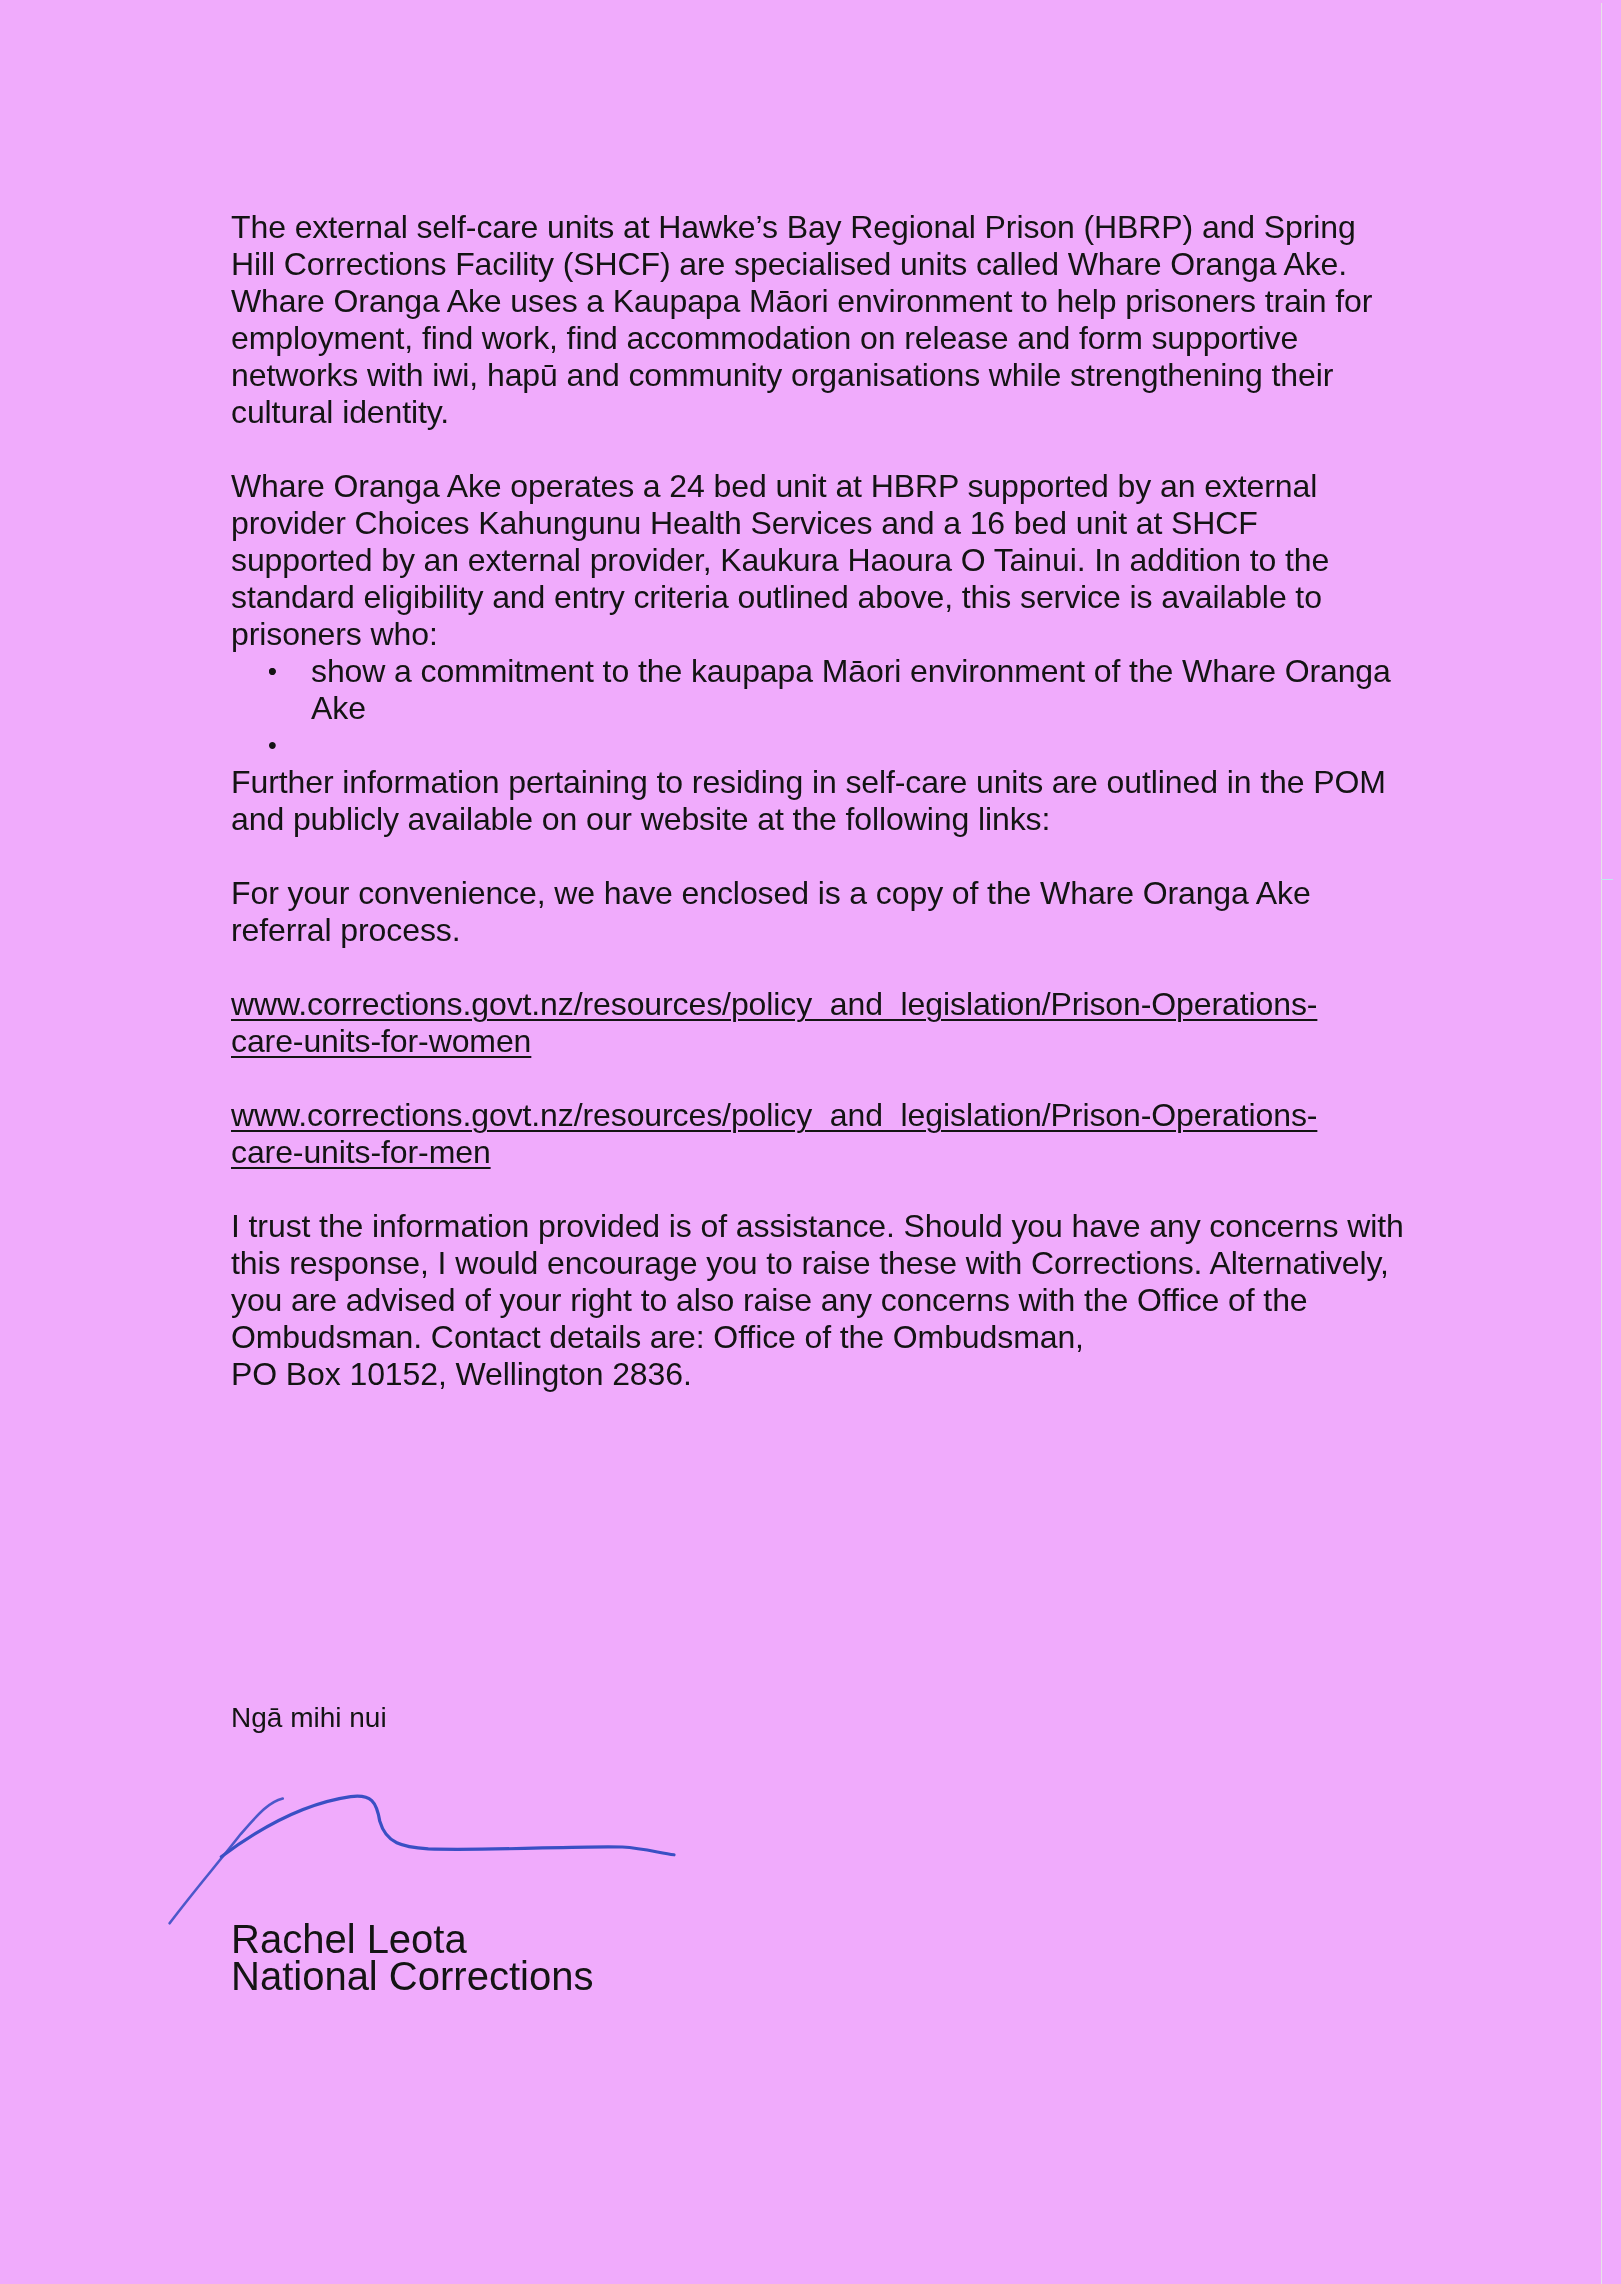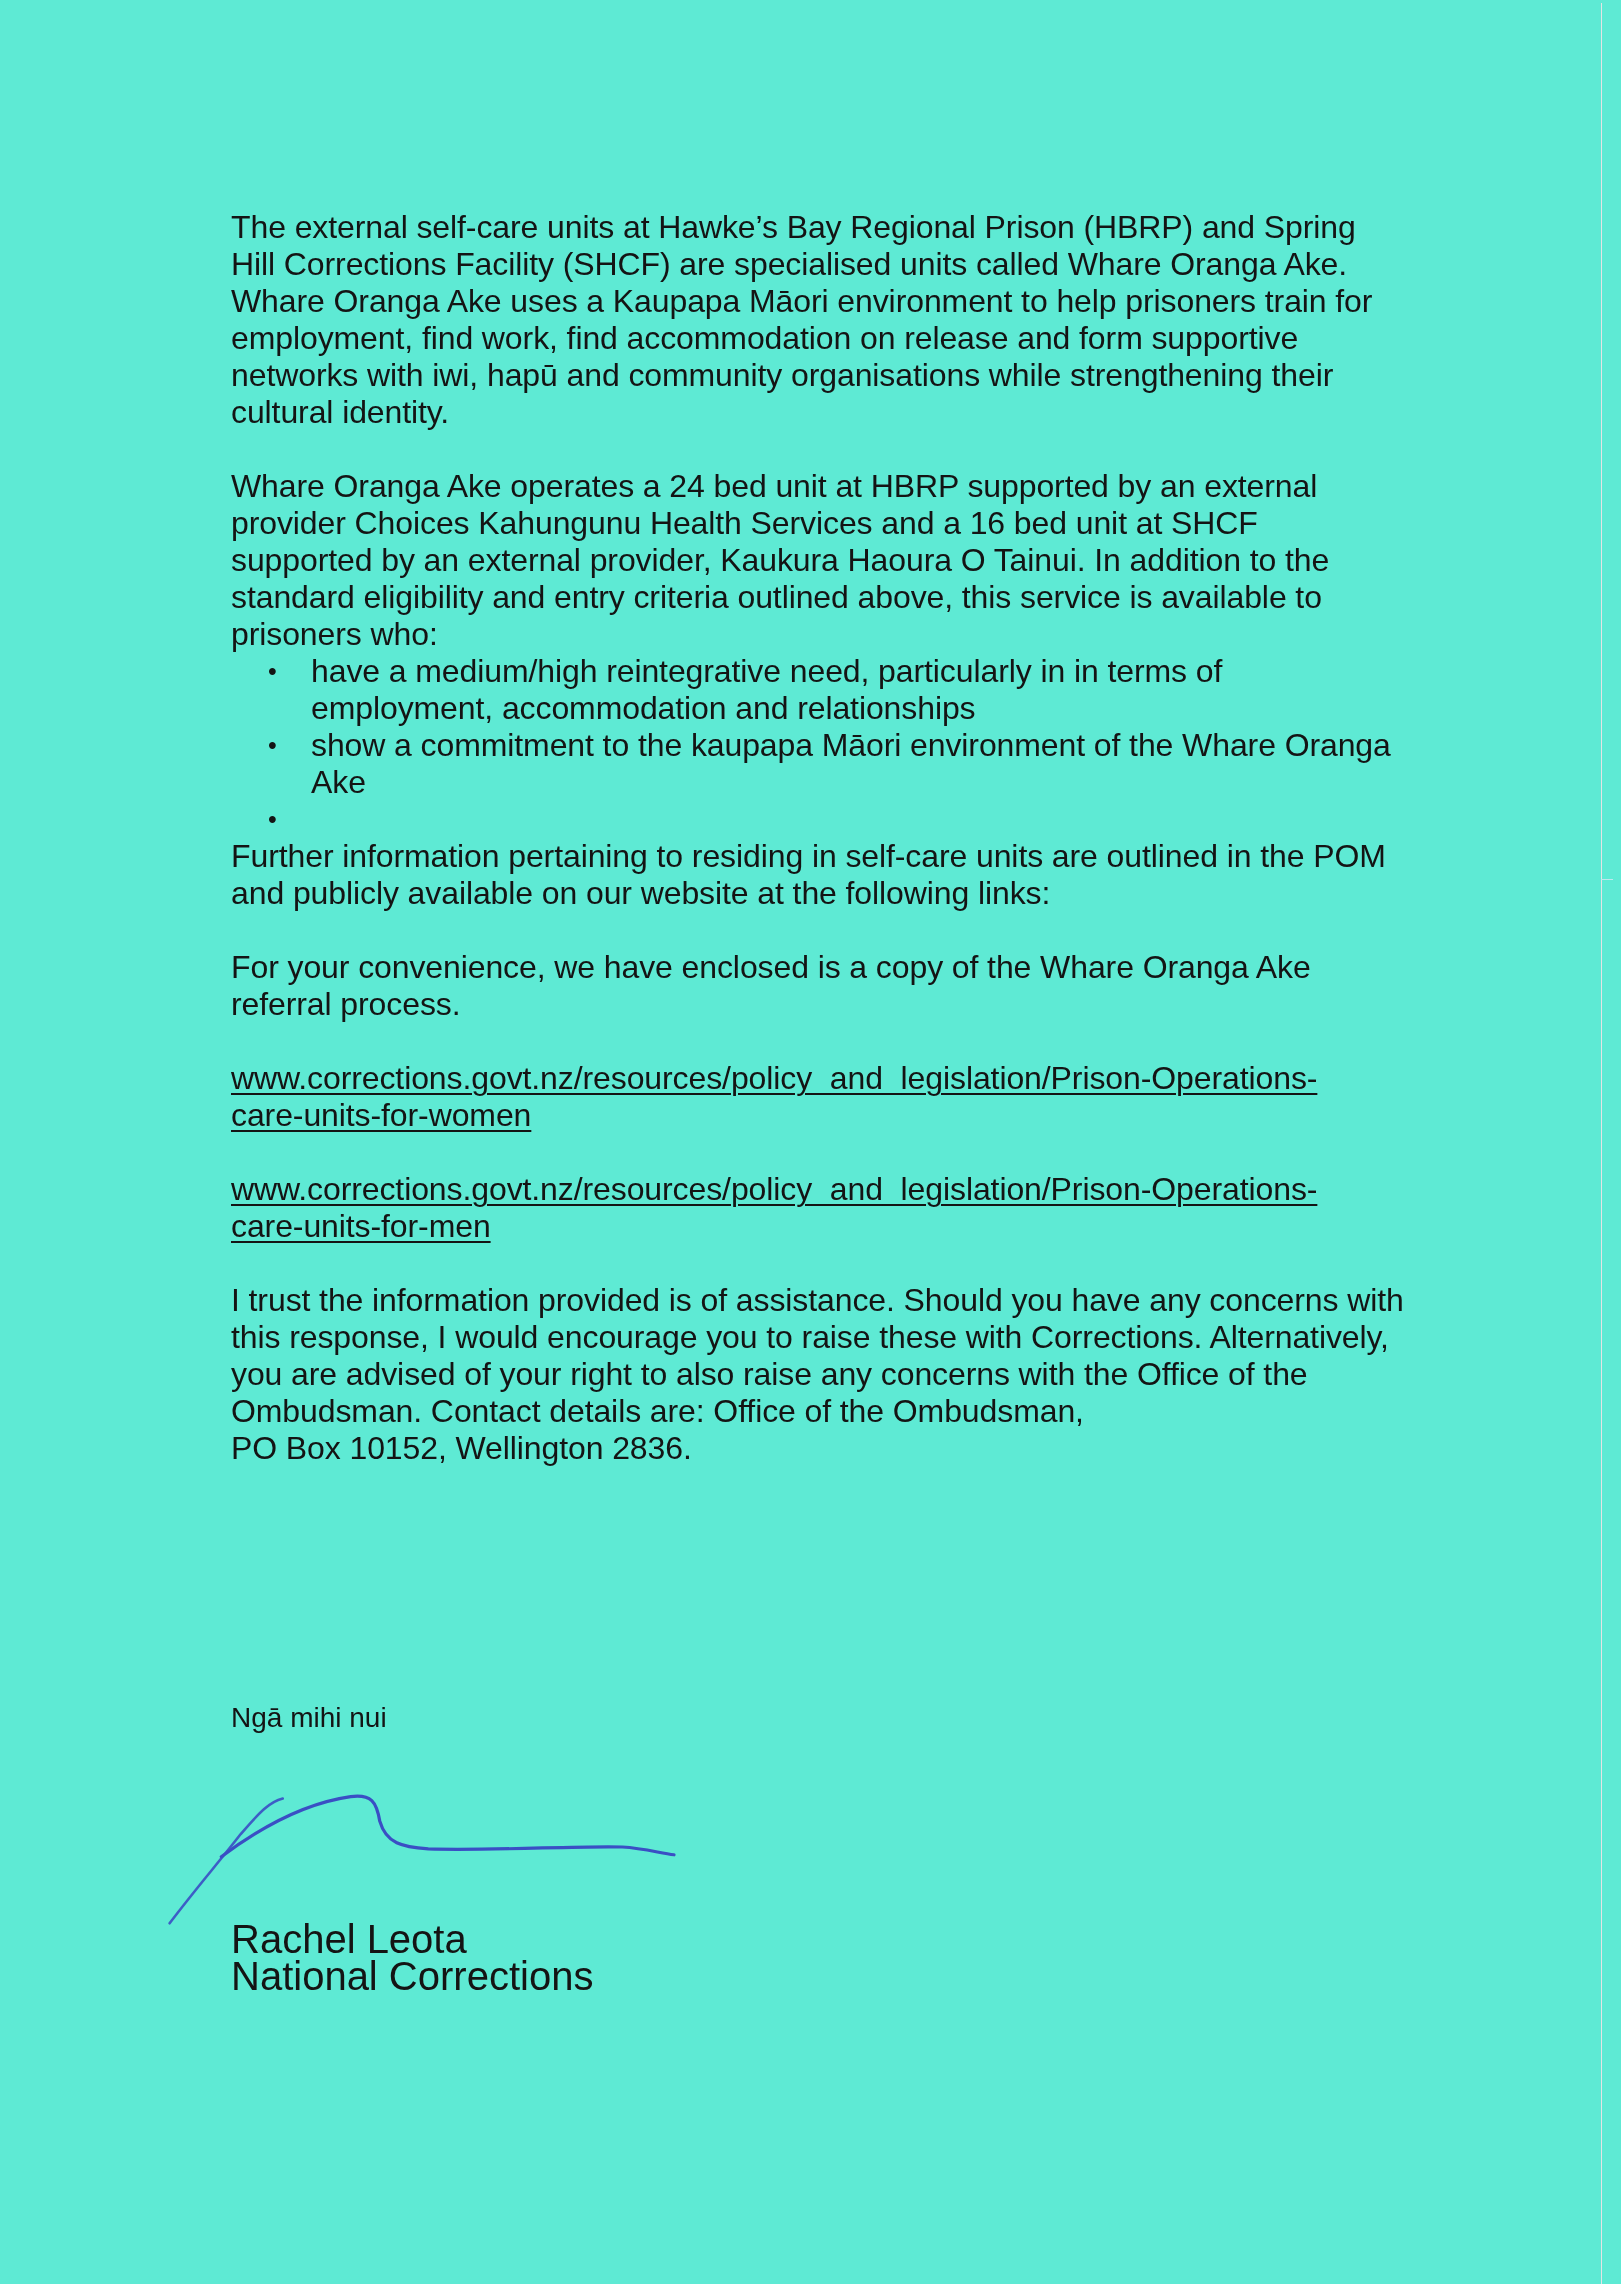"The external self-care units at" .page { background: #5eead4 -> #f0abfc }
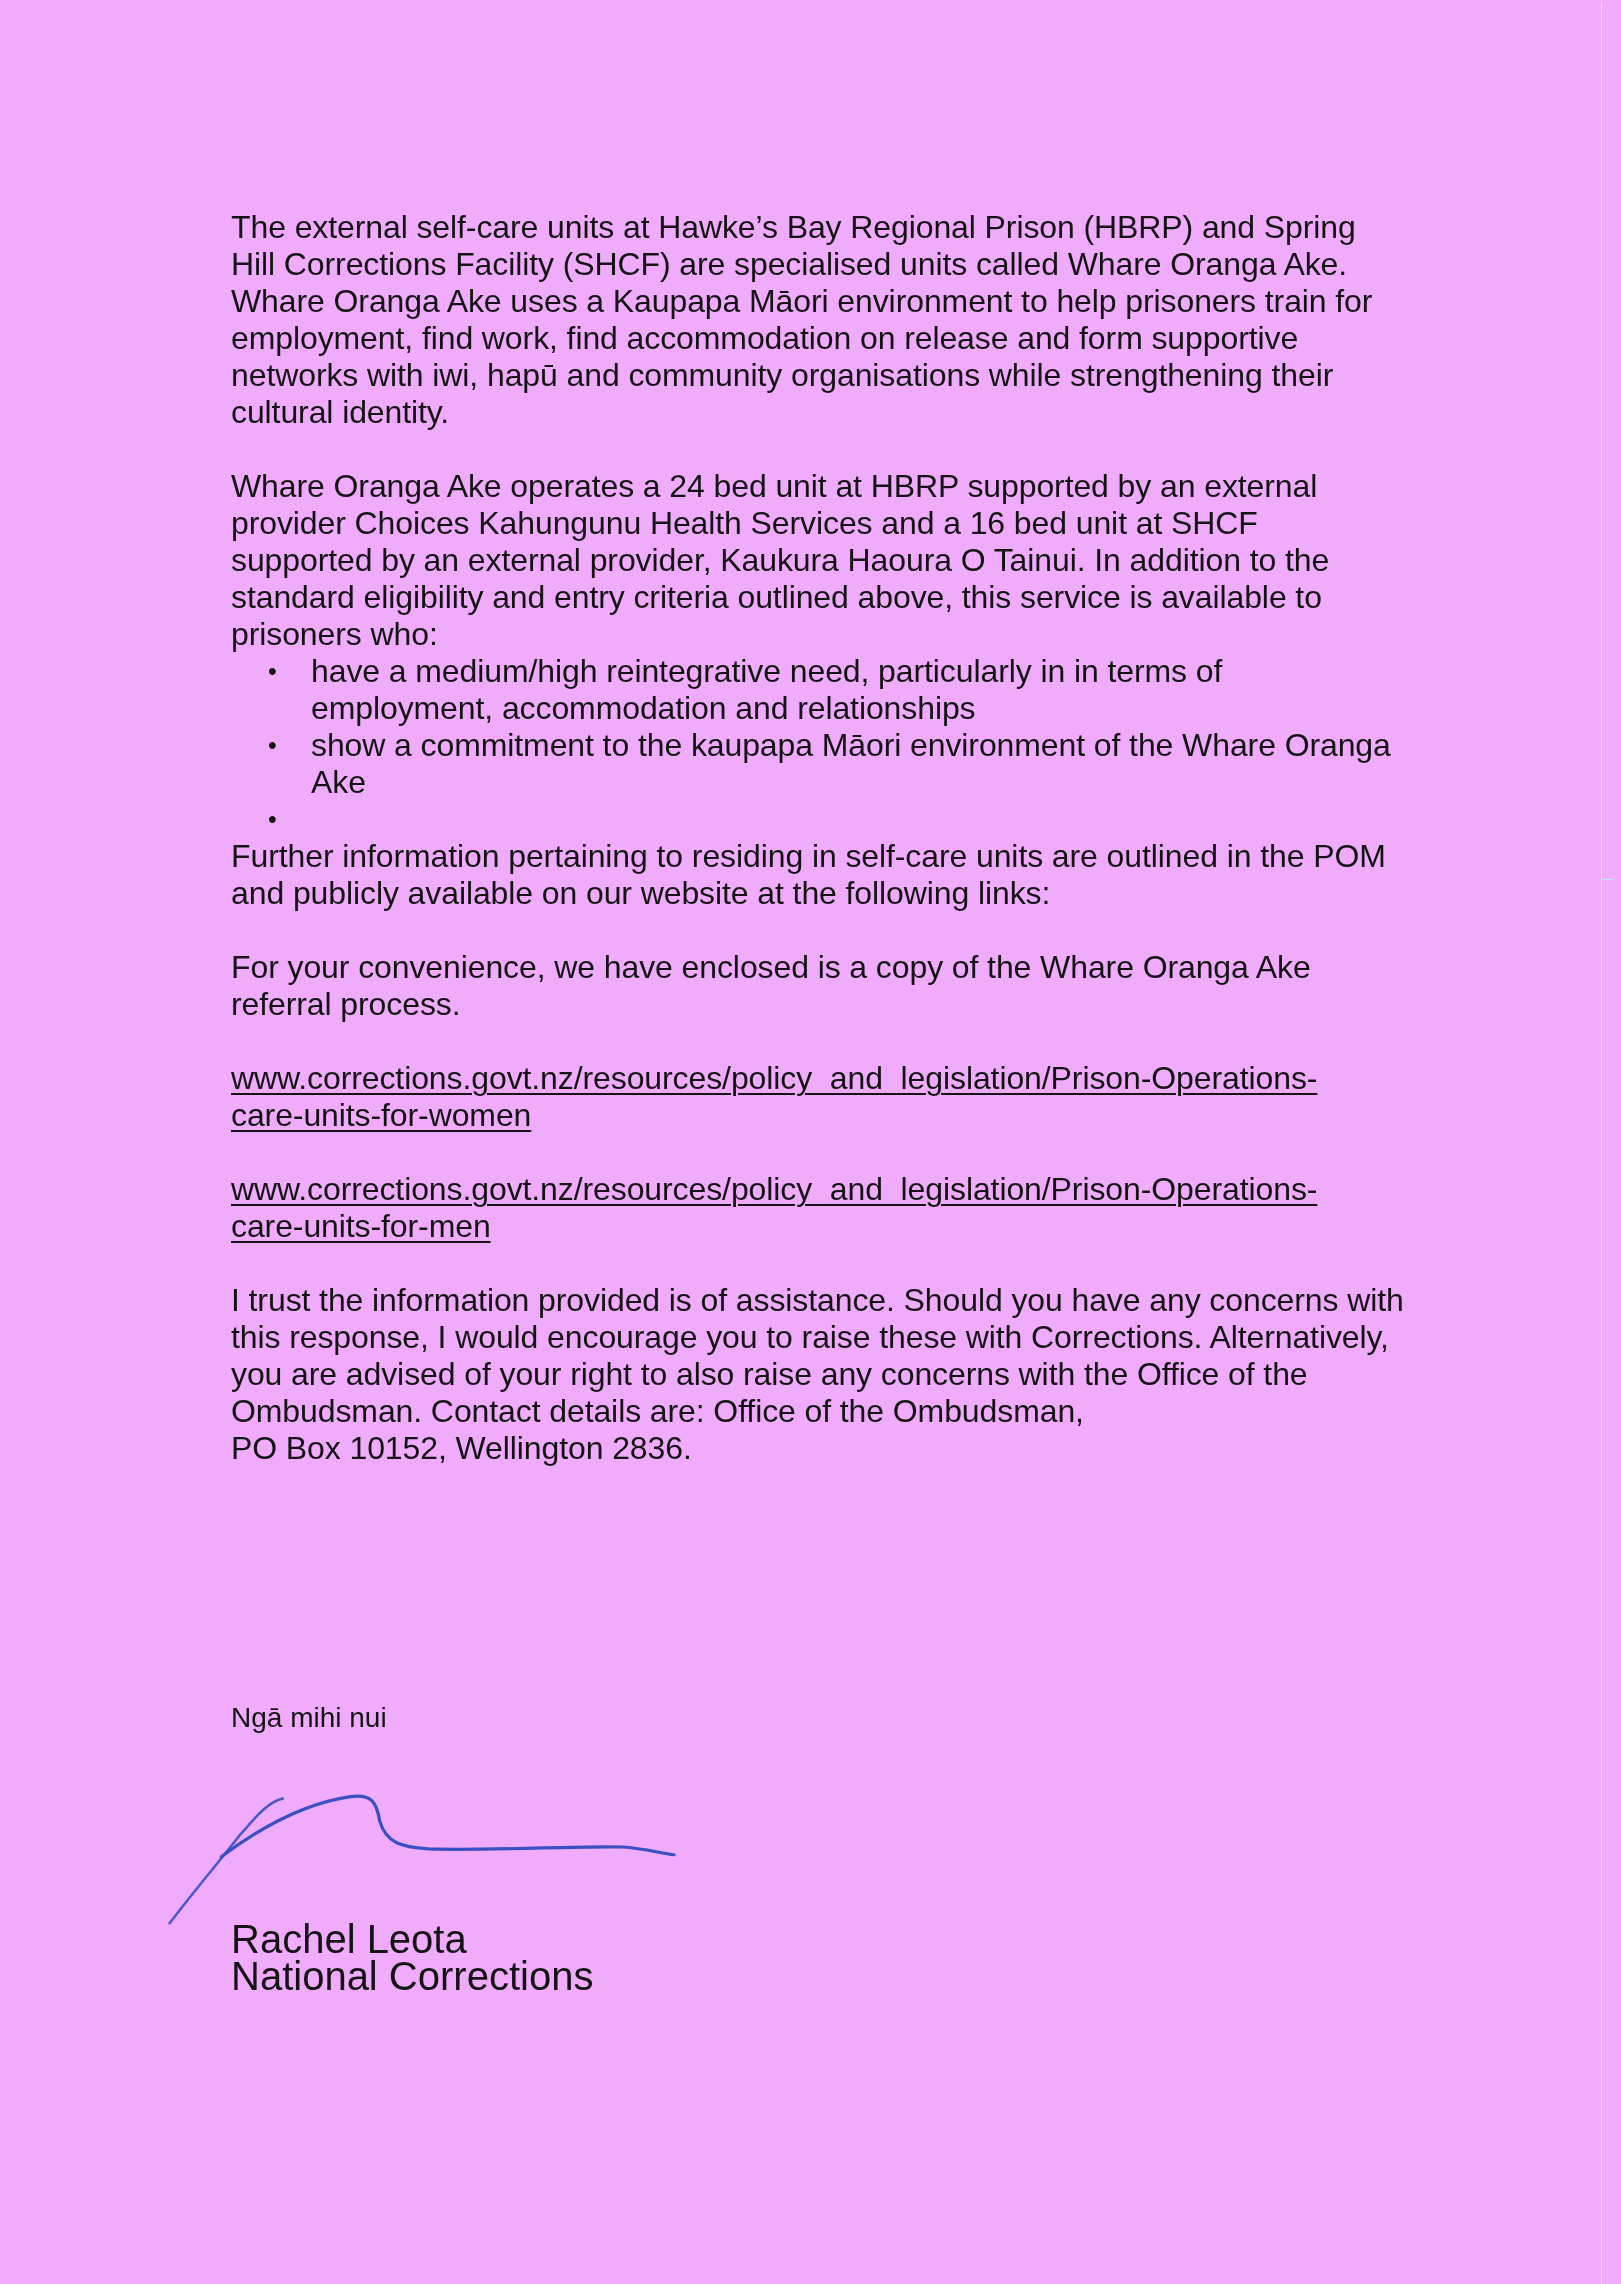"have a medium/high reintegrative need," span { html: <span>have a medium/high reintegrative need, particularly in in terms of employment, accommodation and relationships</span> -> none }
